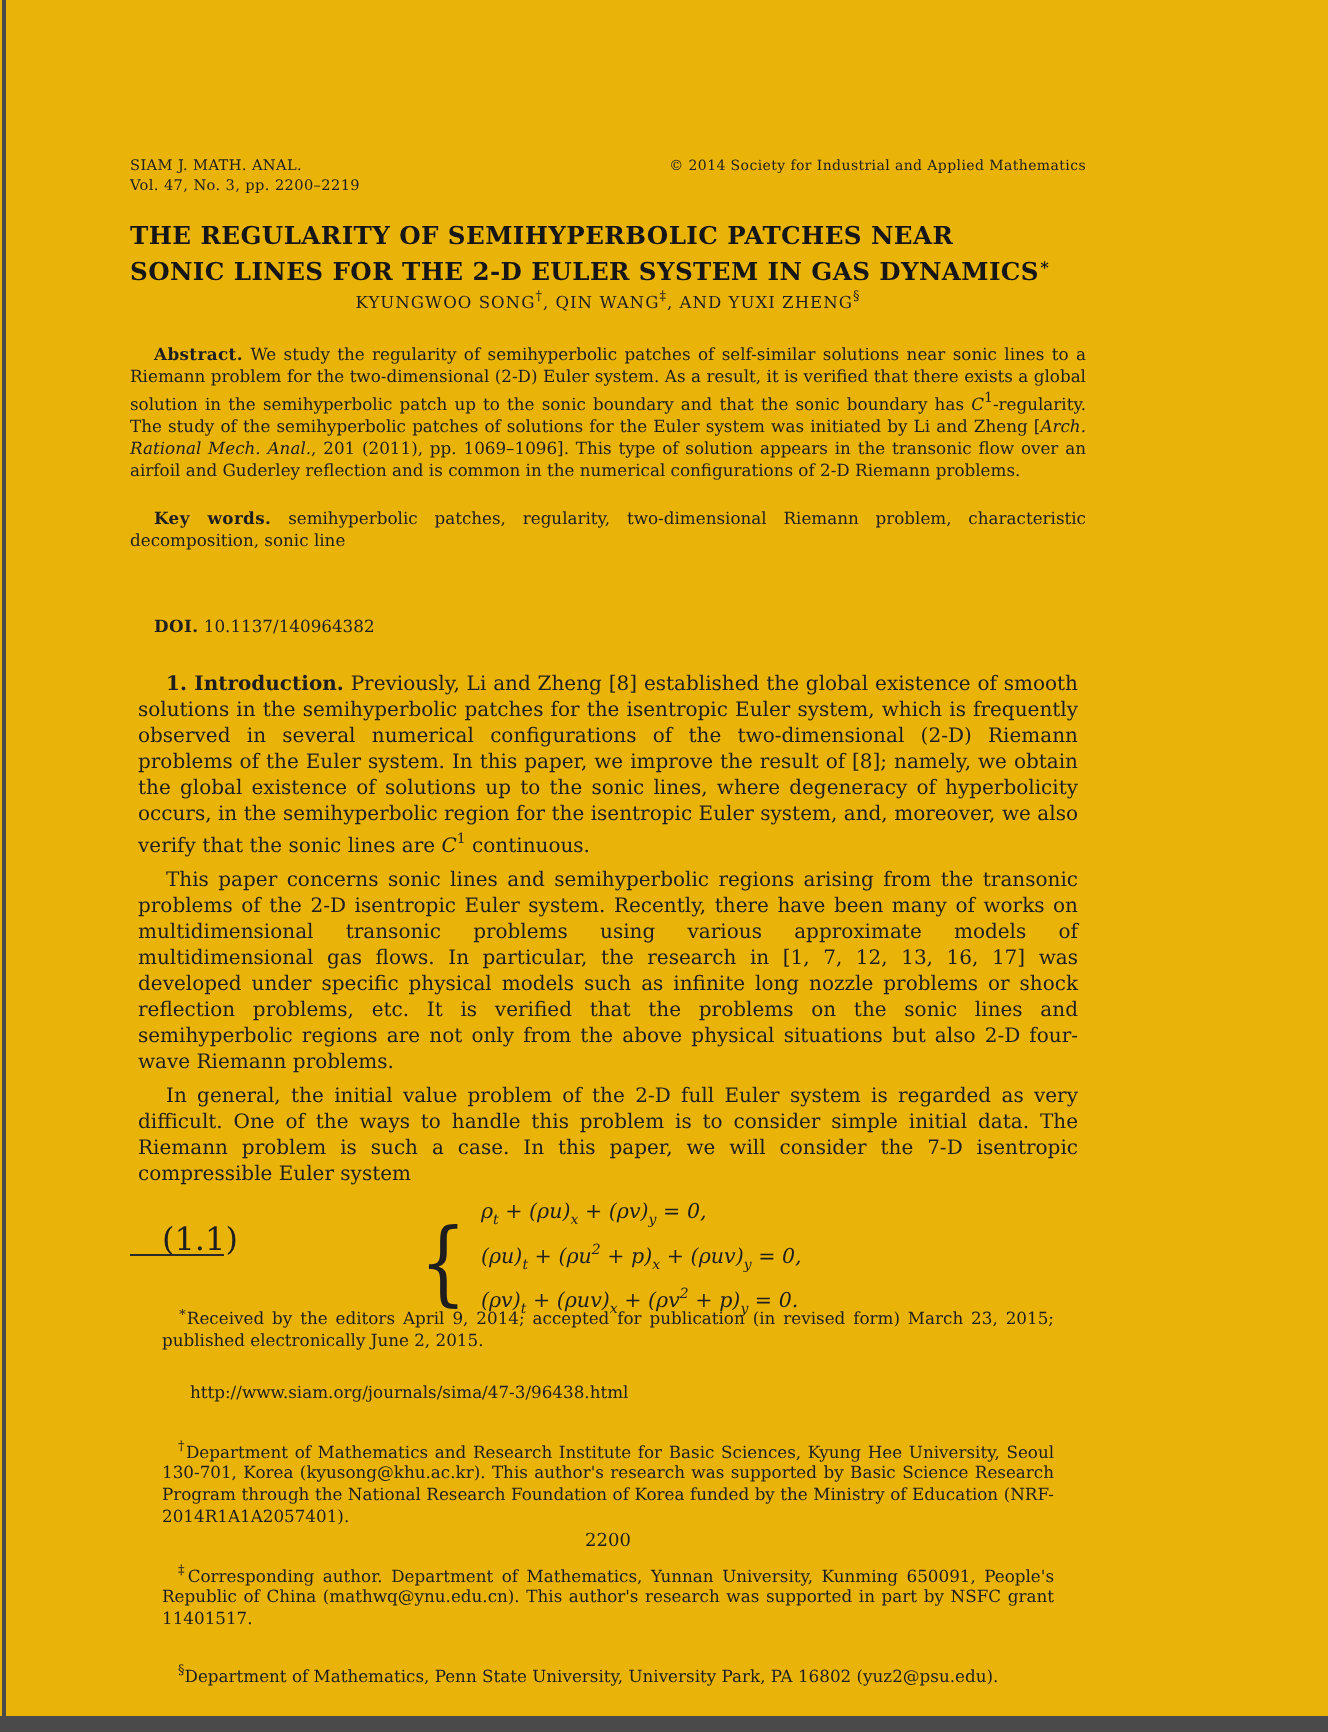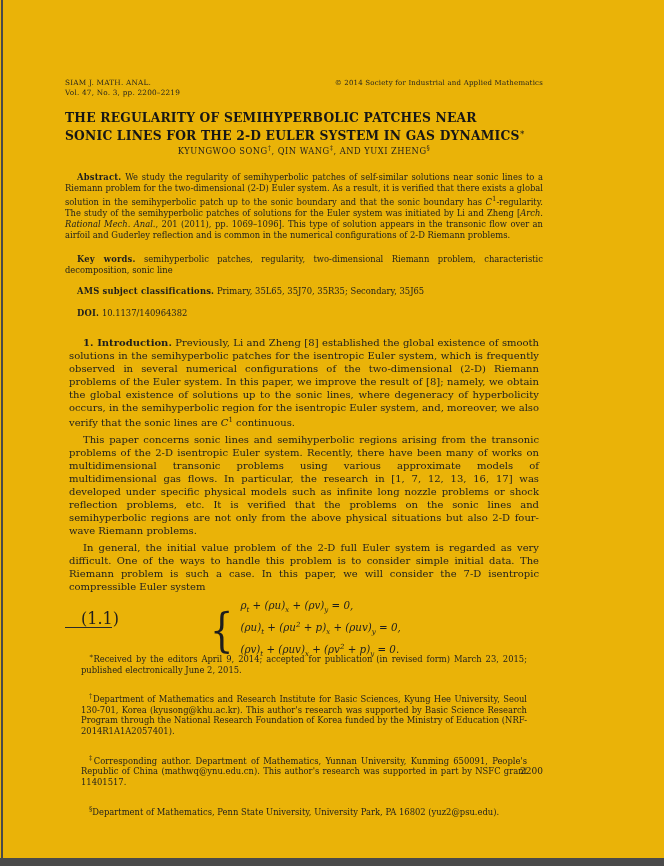"AMS subject classifications. Primary," div.col { html: <div> <p><b>AMS subject classifications.</b> <span>Primary, 35L65, 35J70, 35R35; Secondary, 35J65</span></p> </div> -> none }
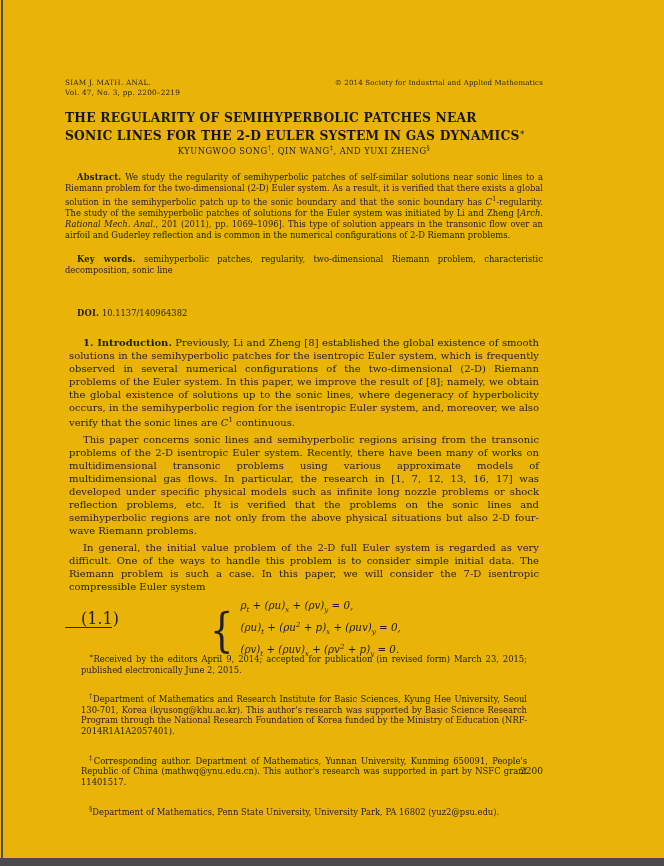"http://www.siam.org/journals/sima/47-3/9" p.url { html: none -> <p>http://www.siam.org/journals/sima/47-3/96438.html</p> }
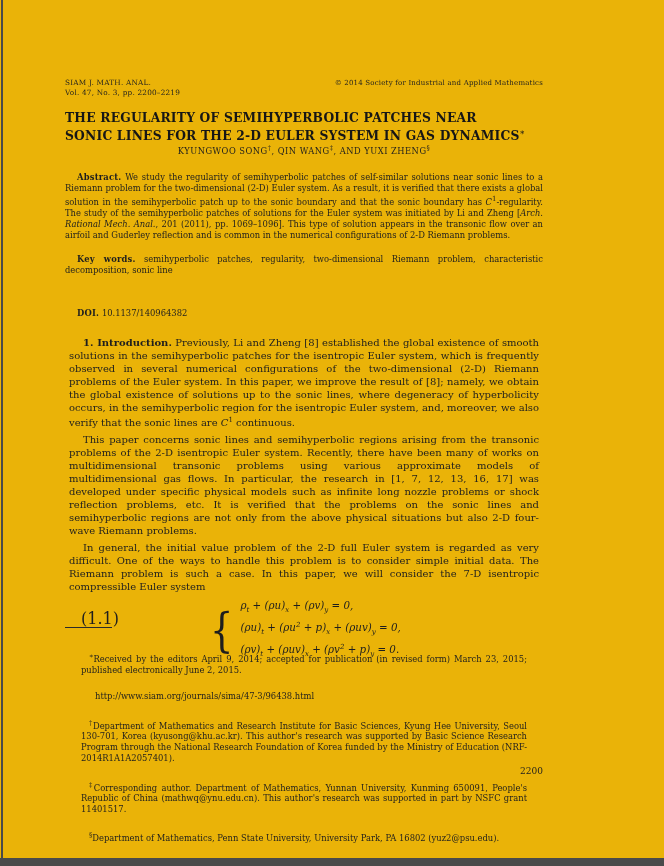"2200" .pagenum { text-align: right -> center }
